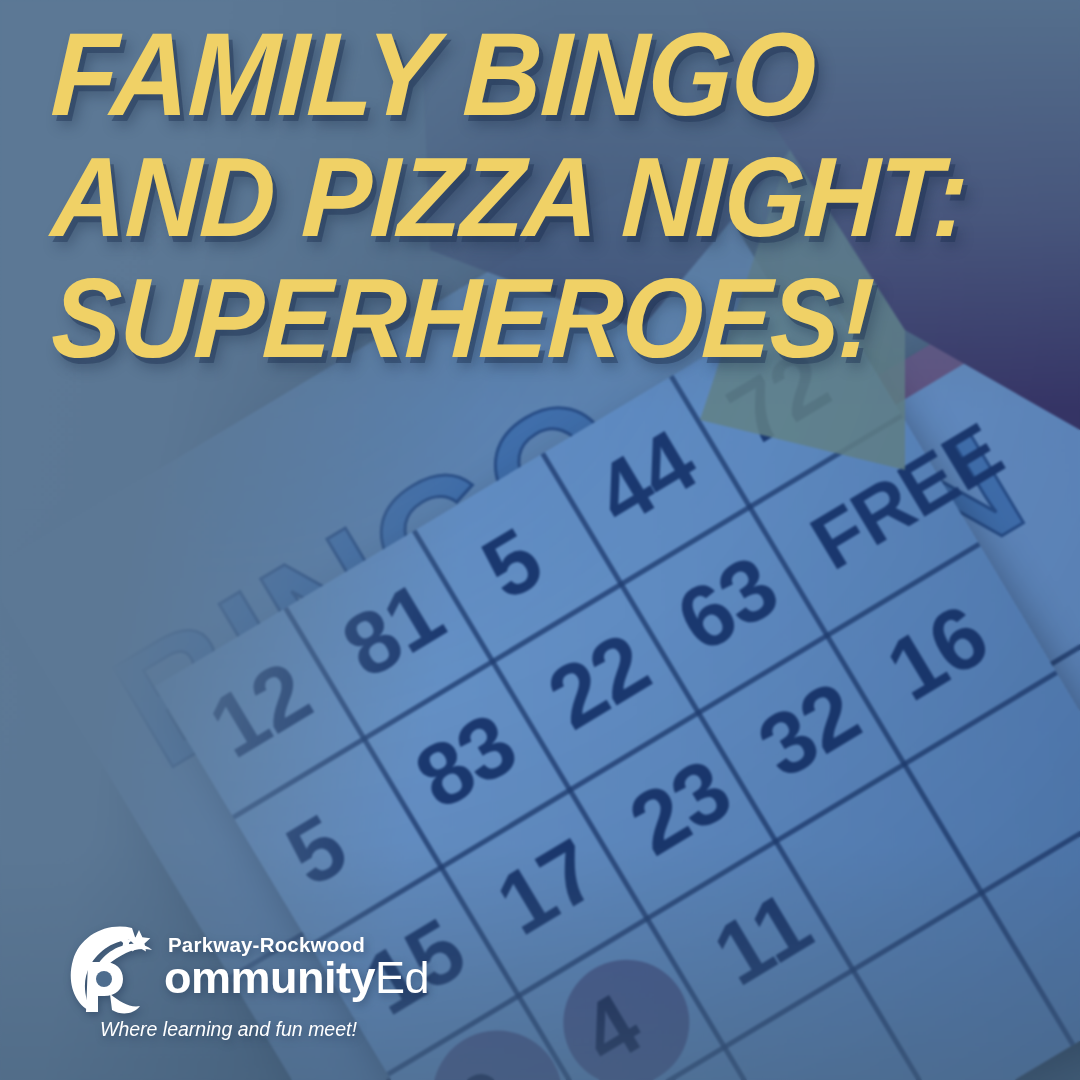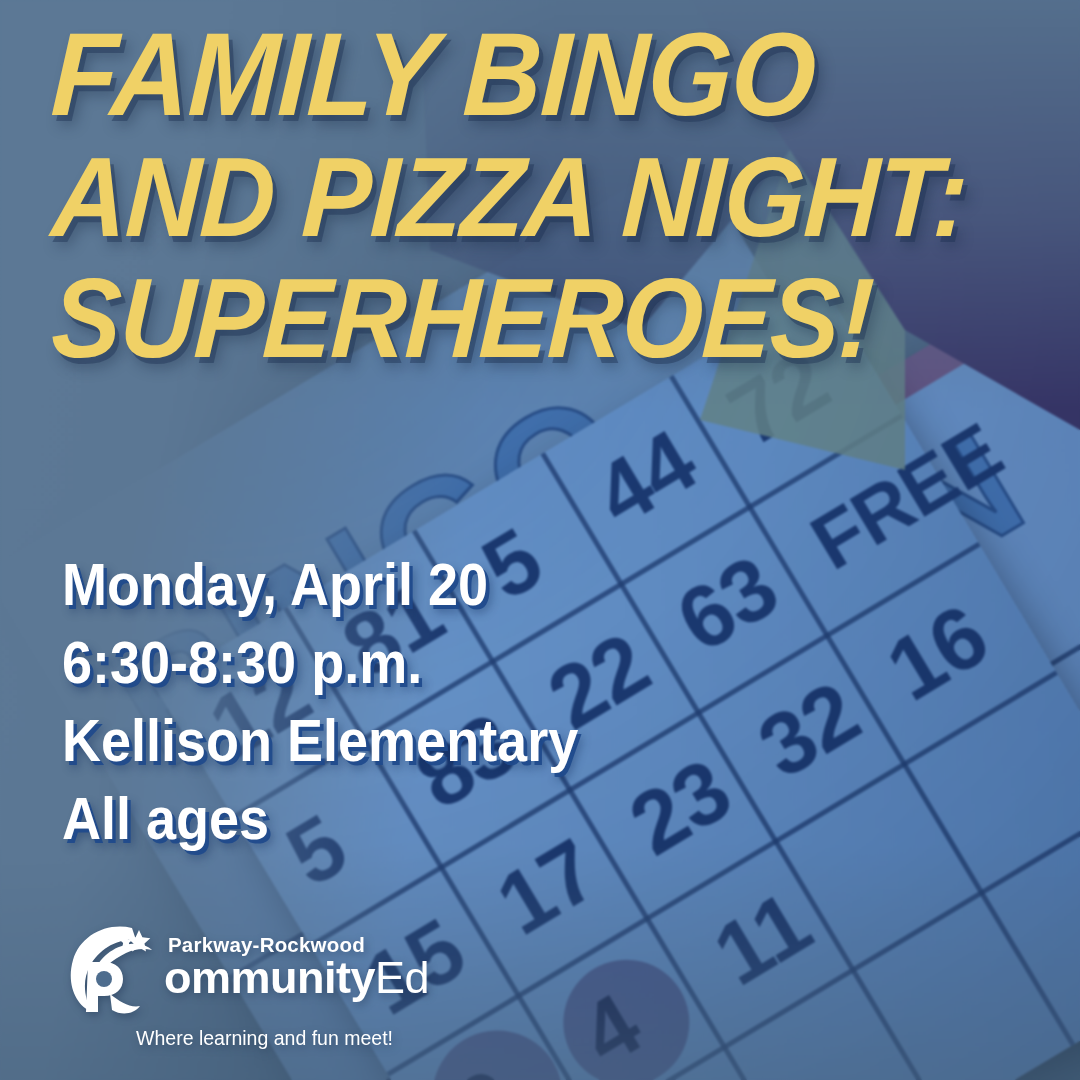"Monday, April 20" div { html: <div> <span>Monday, April 20</span> <span>6:30-8:30 p.m.</span> <span>Kellison Elementary</span> <span>All ages</span> </div> -> none }
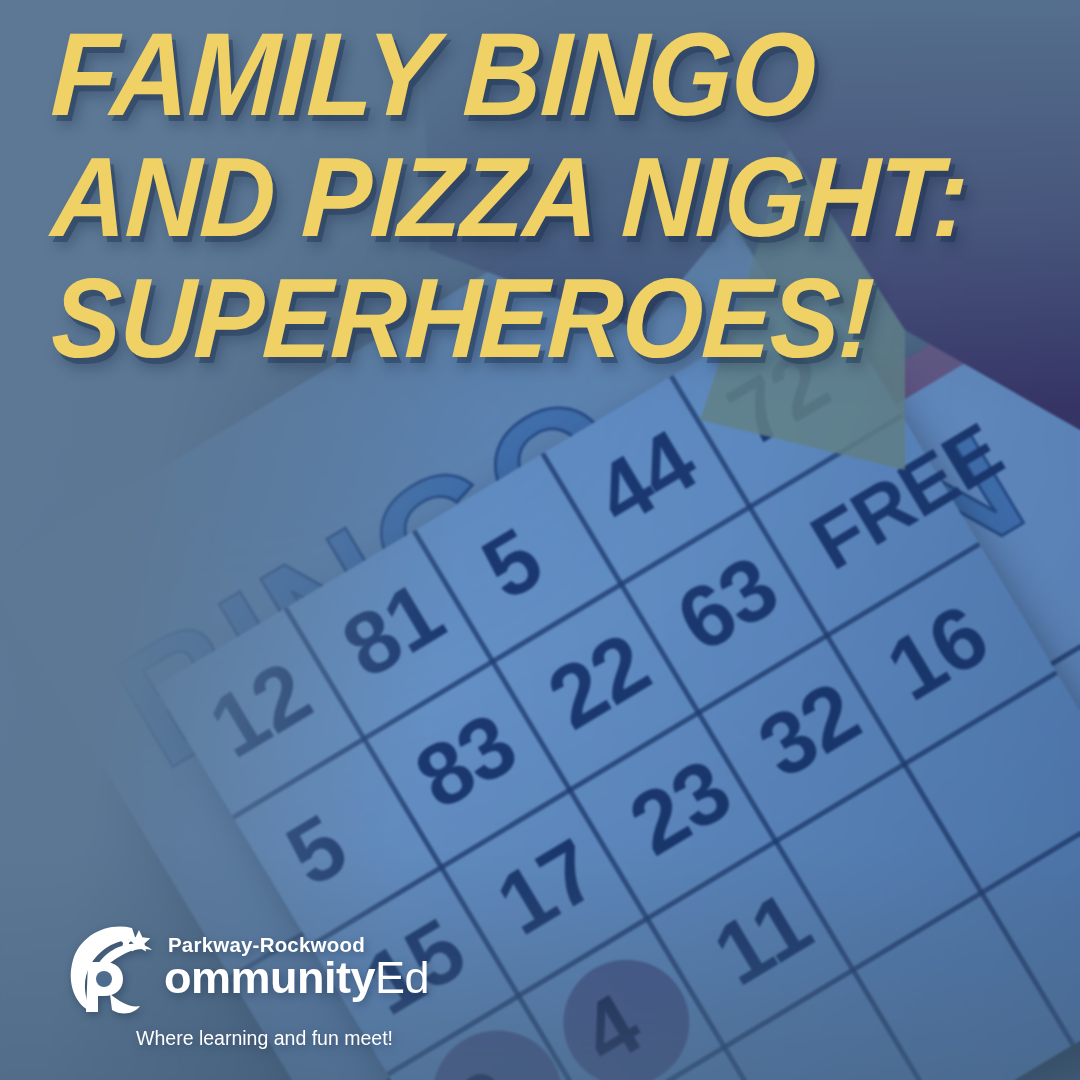"Where learning and fun meet!" #logo .tagline { font-style: none -> italic; margin-top: 13px -> 4px; text-align: center -> none }
